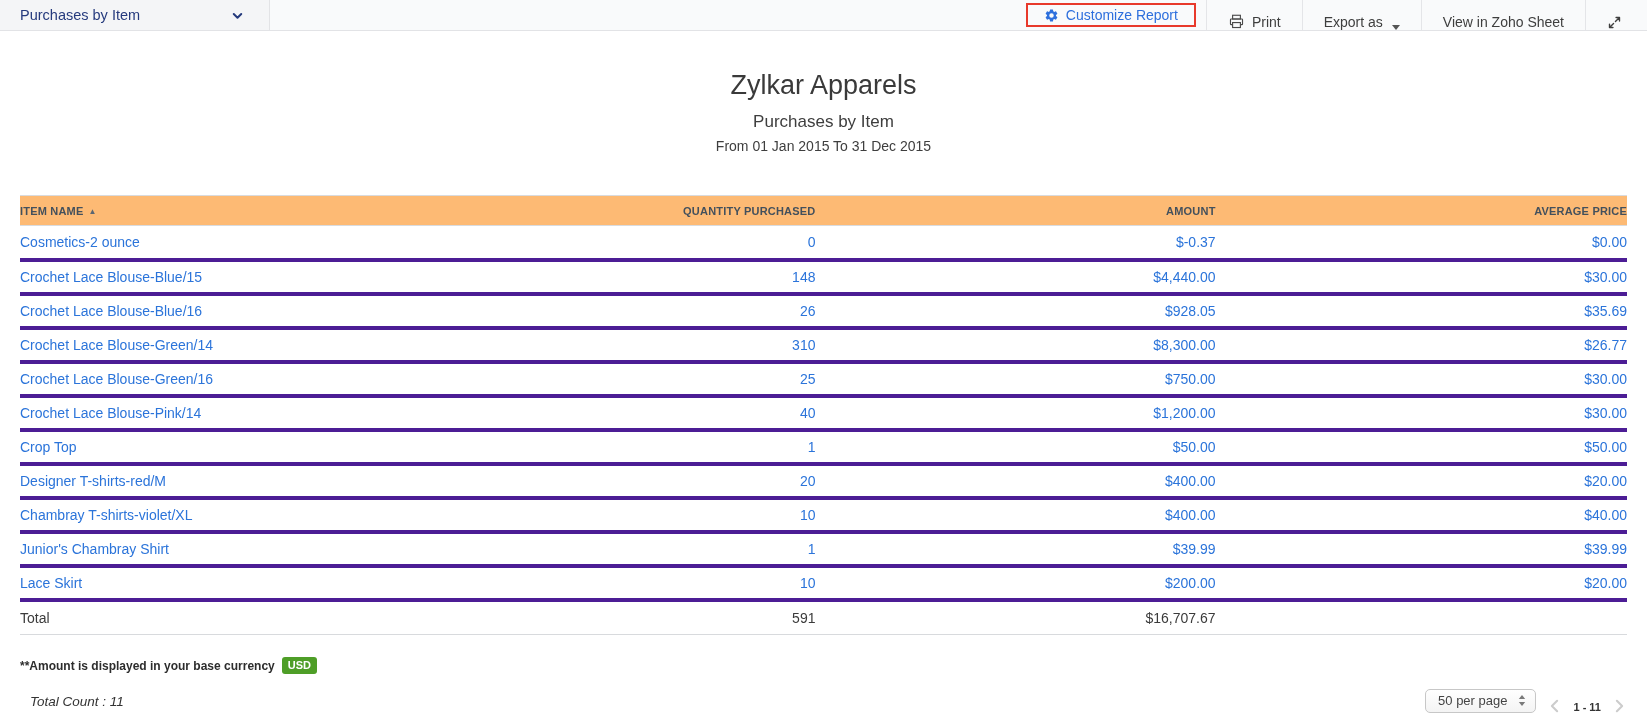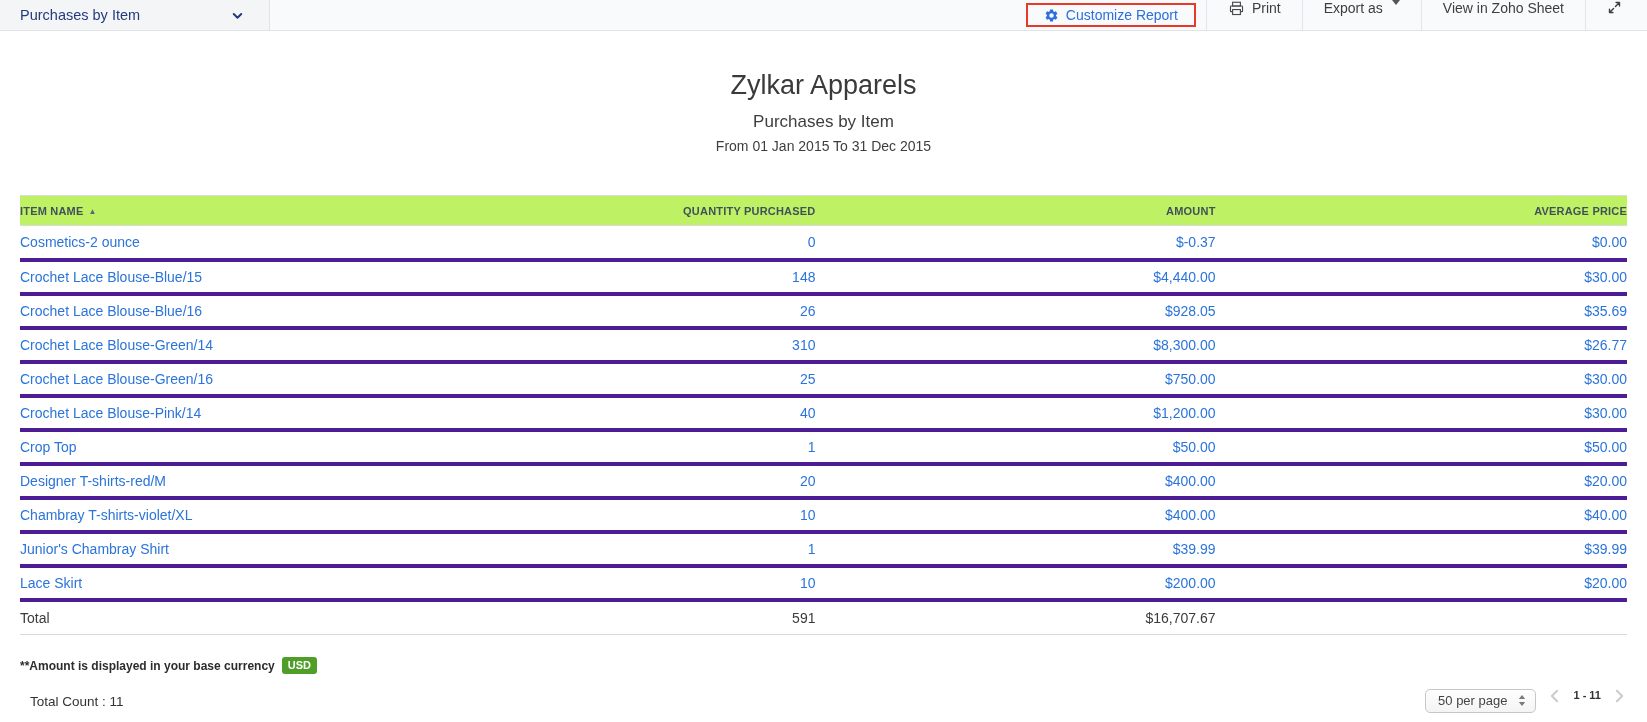"Print" .tb-action { align-items: flex-start -> flex-end }
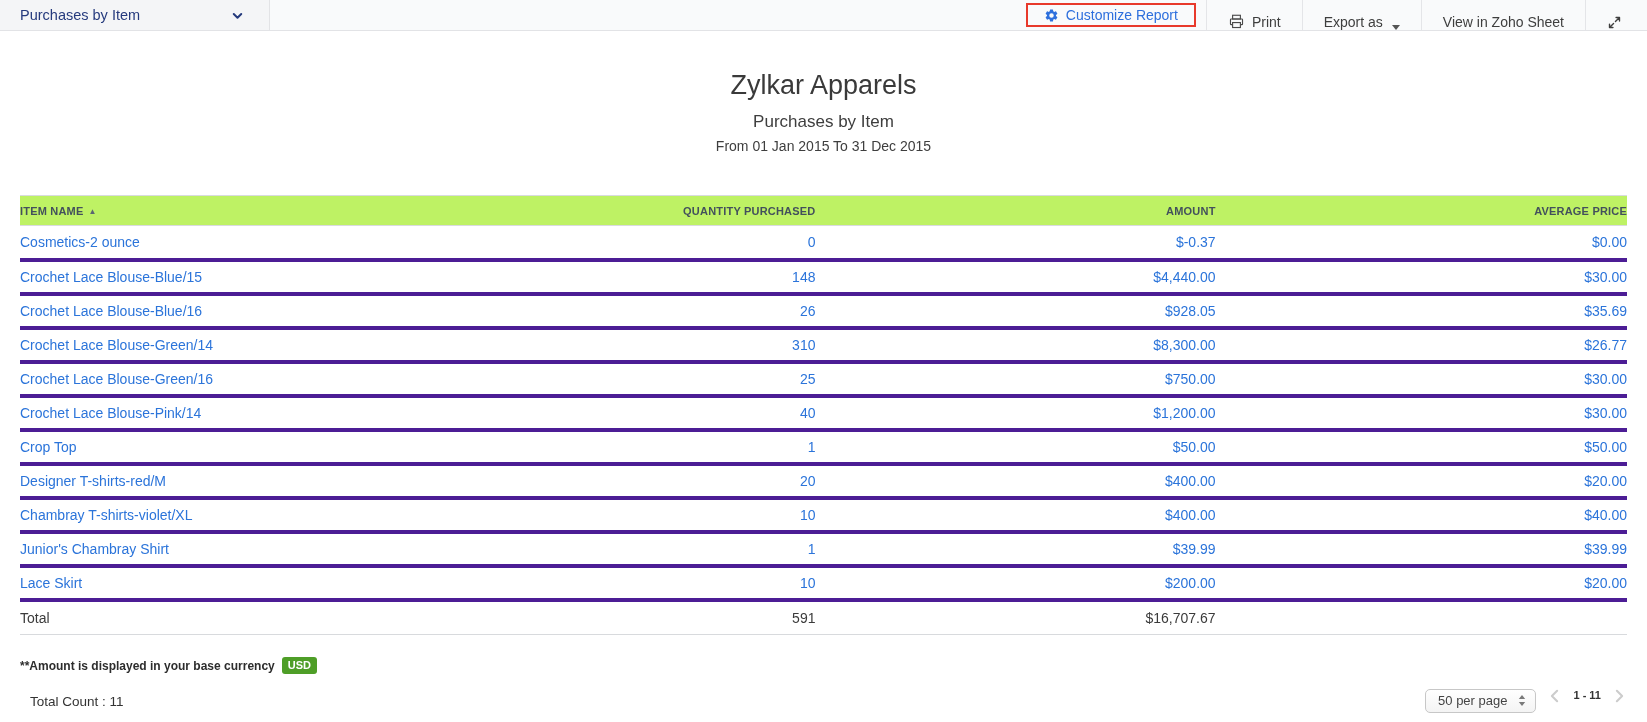"ITEM NAME ▲" thead th { background: #bef264 -> #fdba74 }
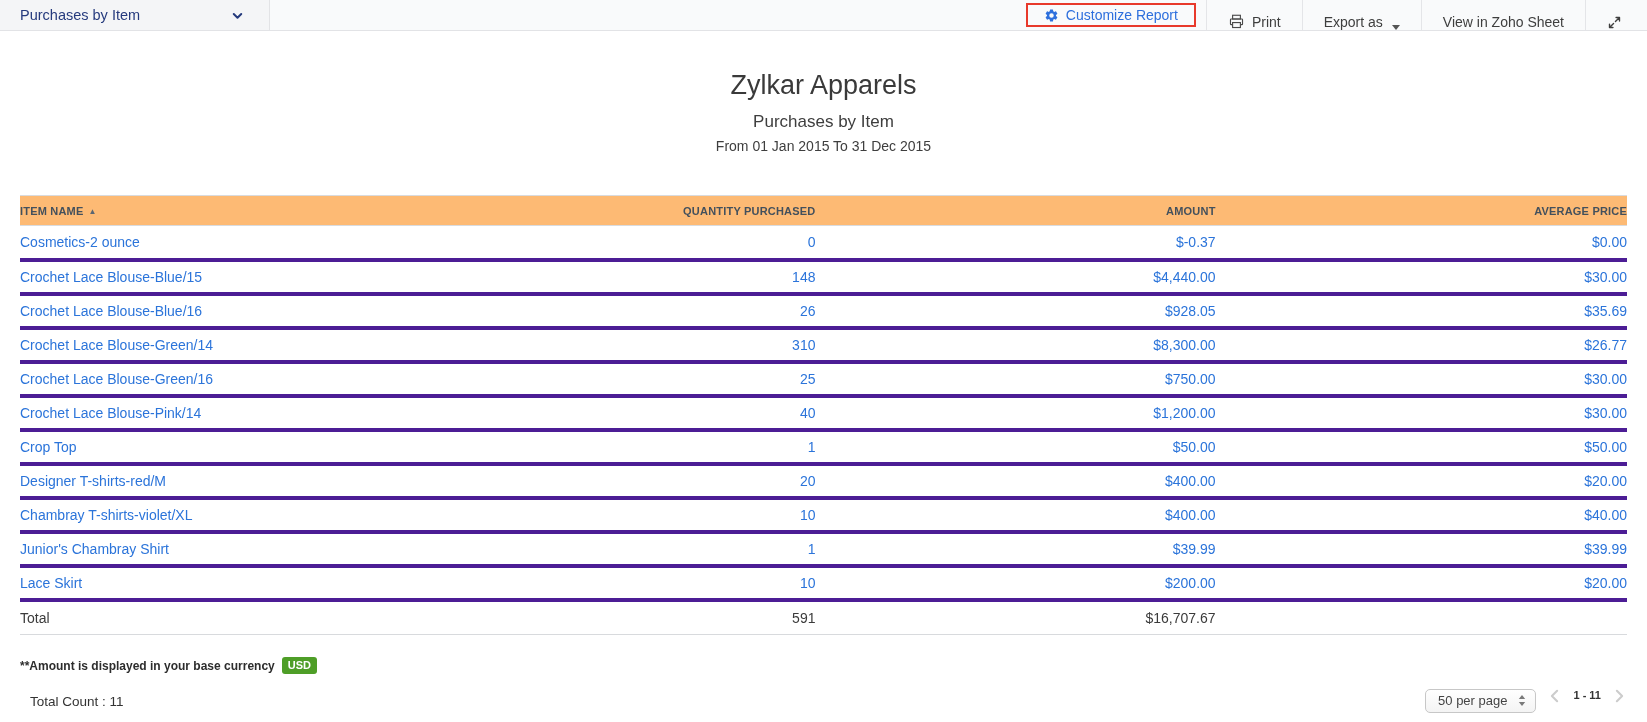"Total Count : 11" .total-count { font-style: none -> italic }
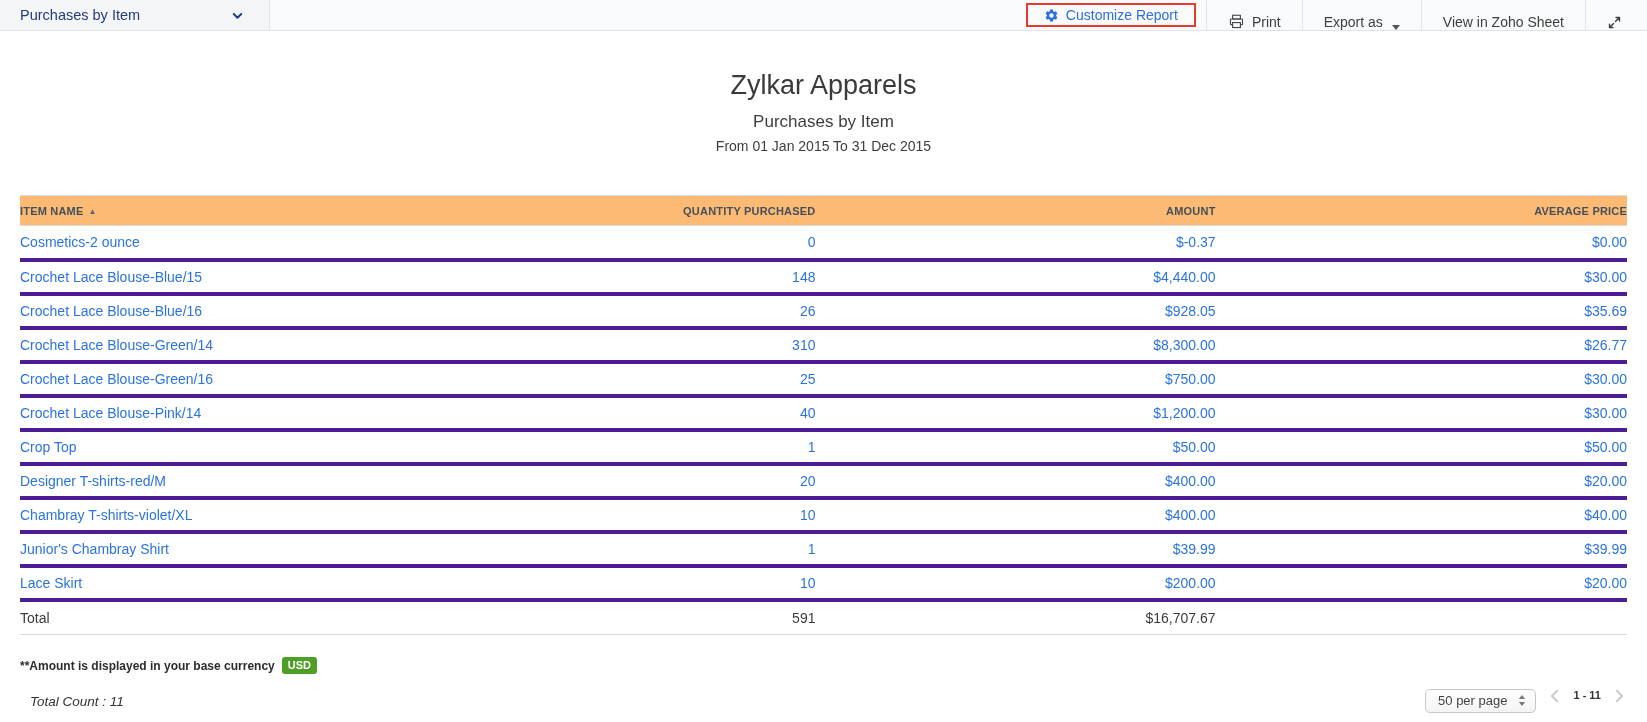"50 per page" .pagination { align-items: flex-start -> flex-end }
